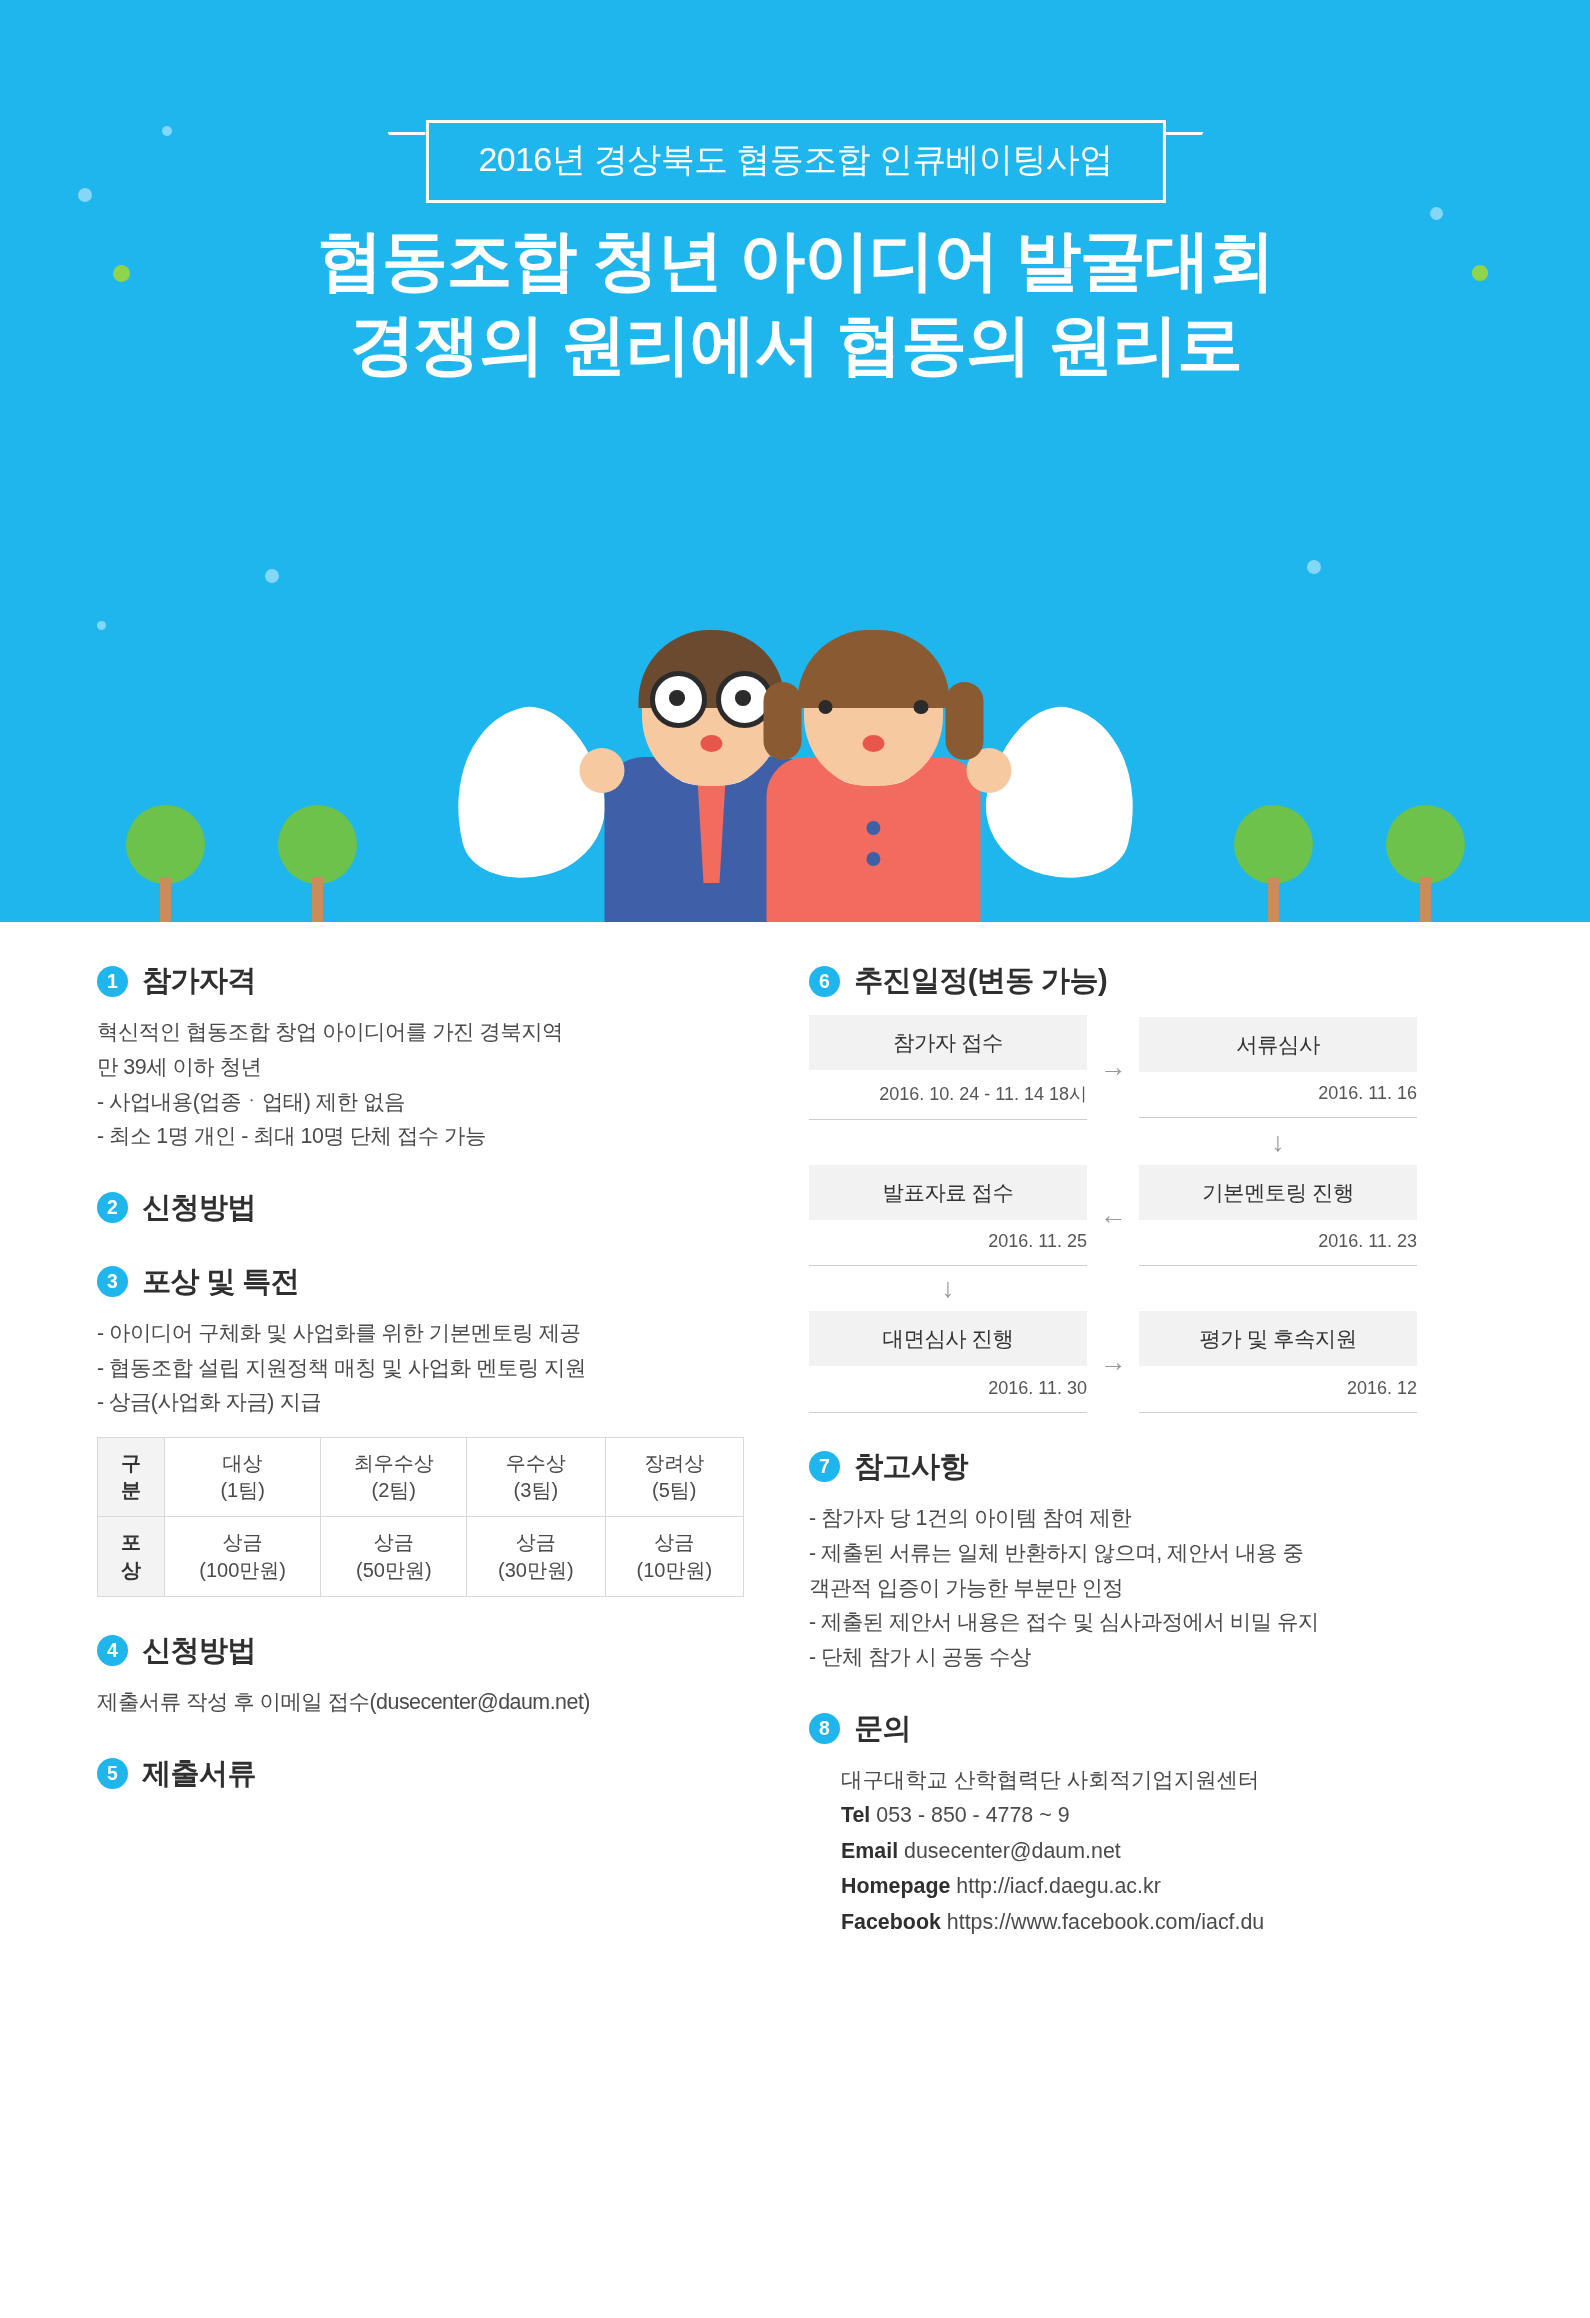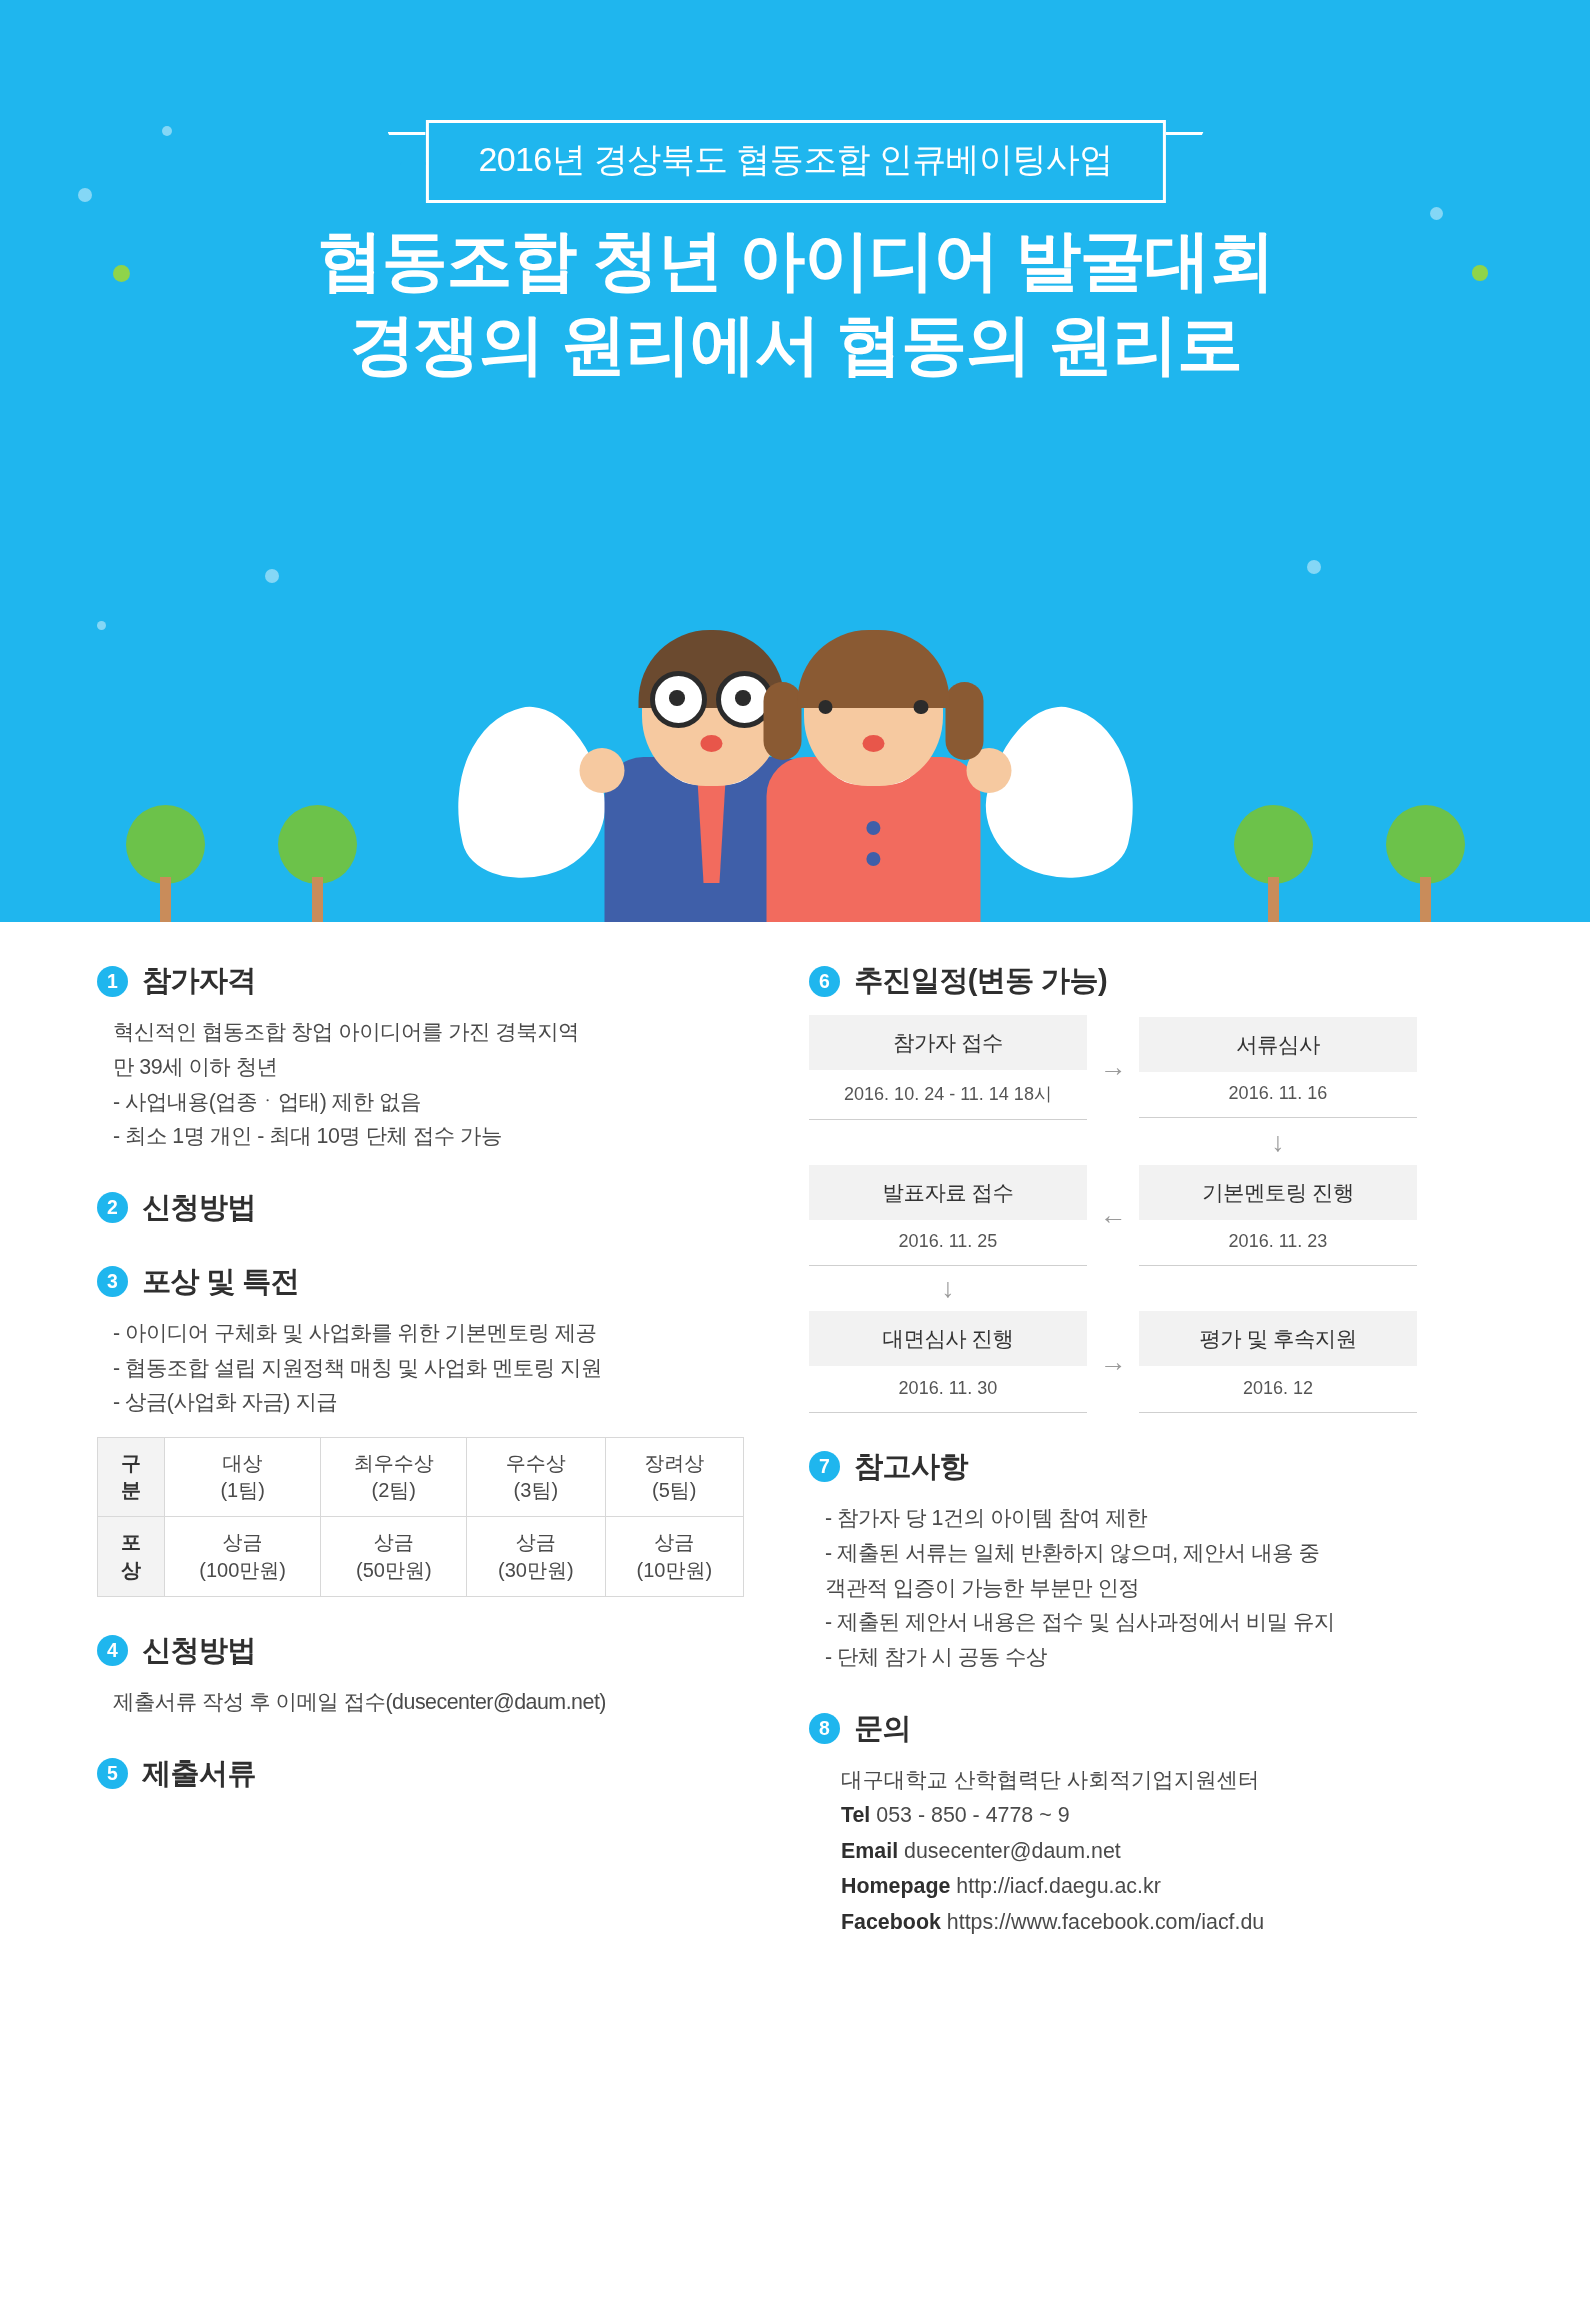"혁신적인 협동조합 창업 아이디어를 가진" .sec-body { margin-left: 16px -> none }
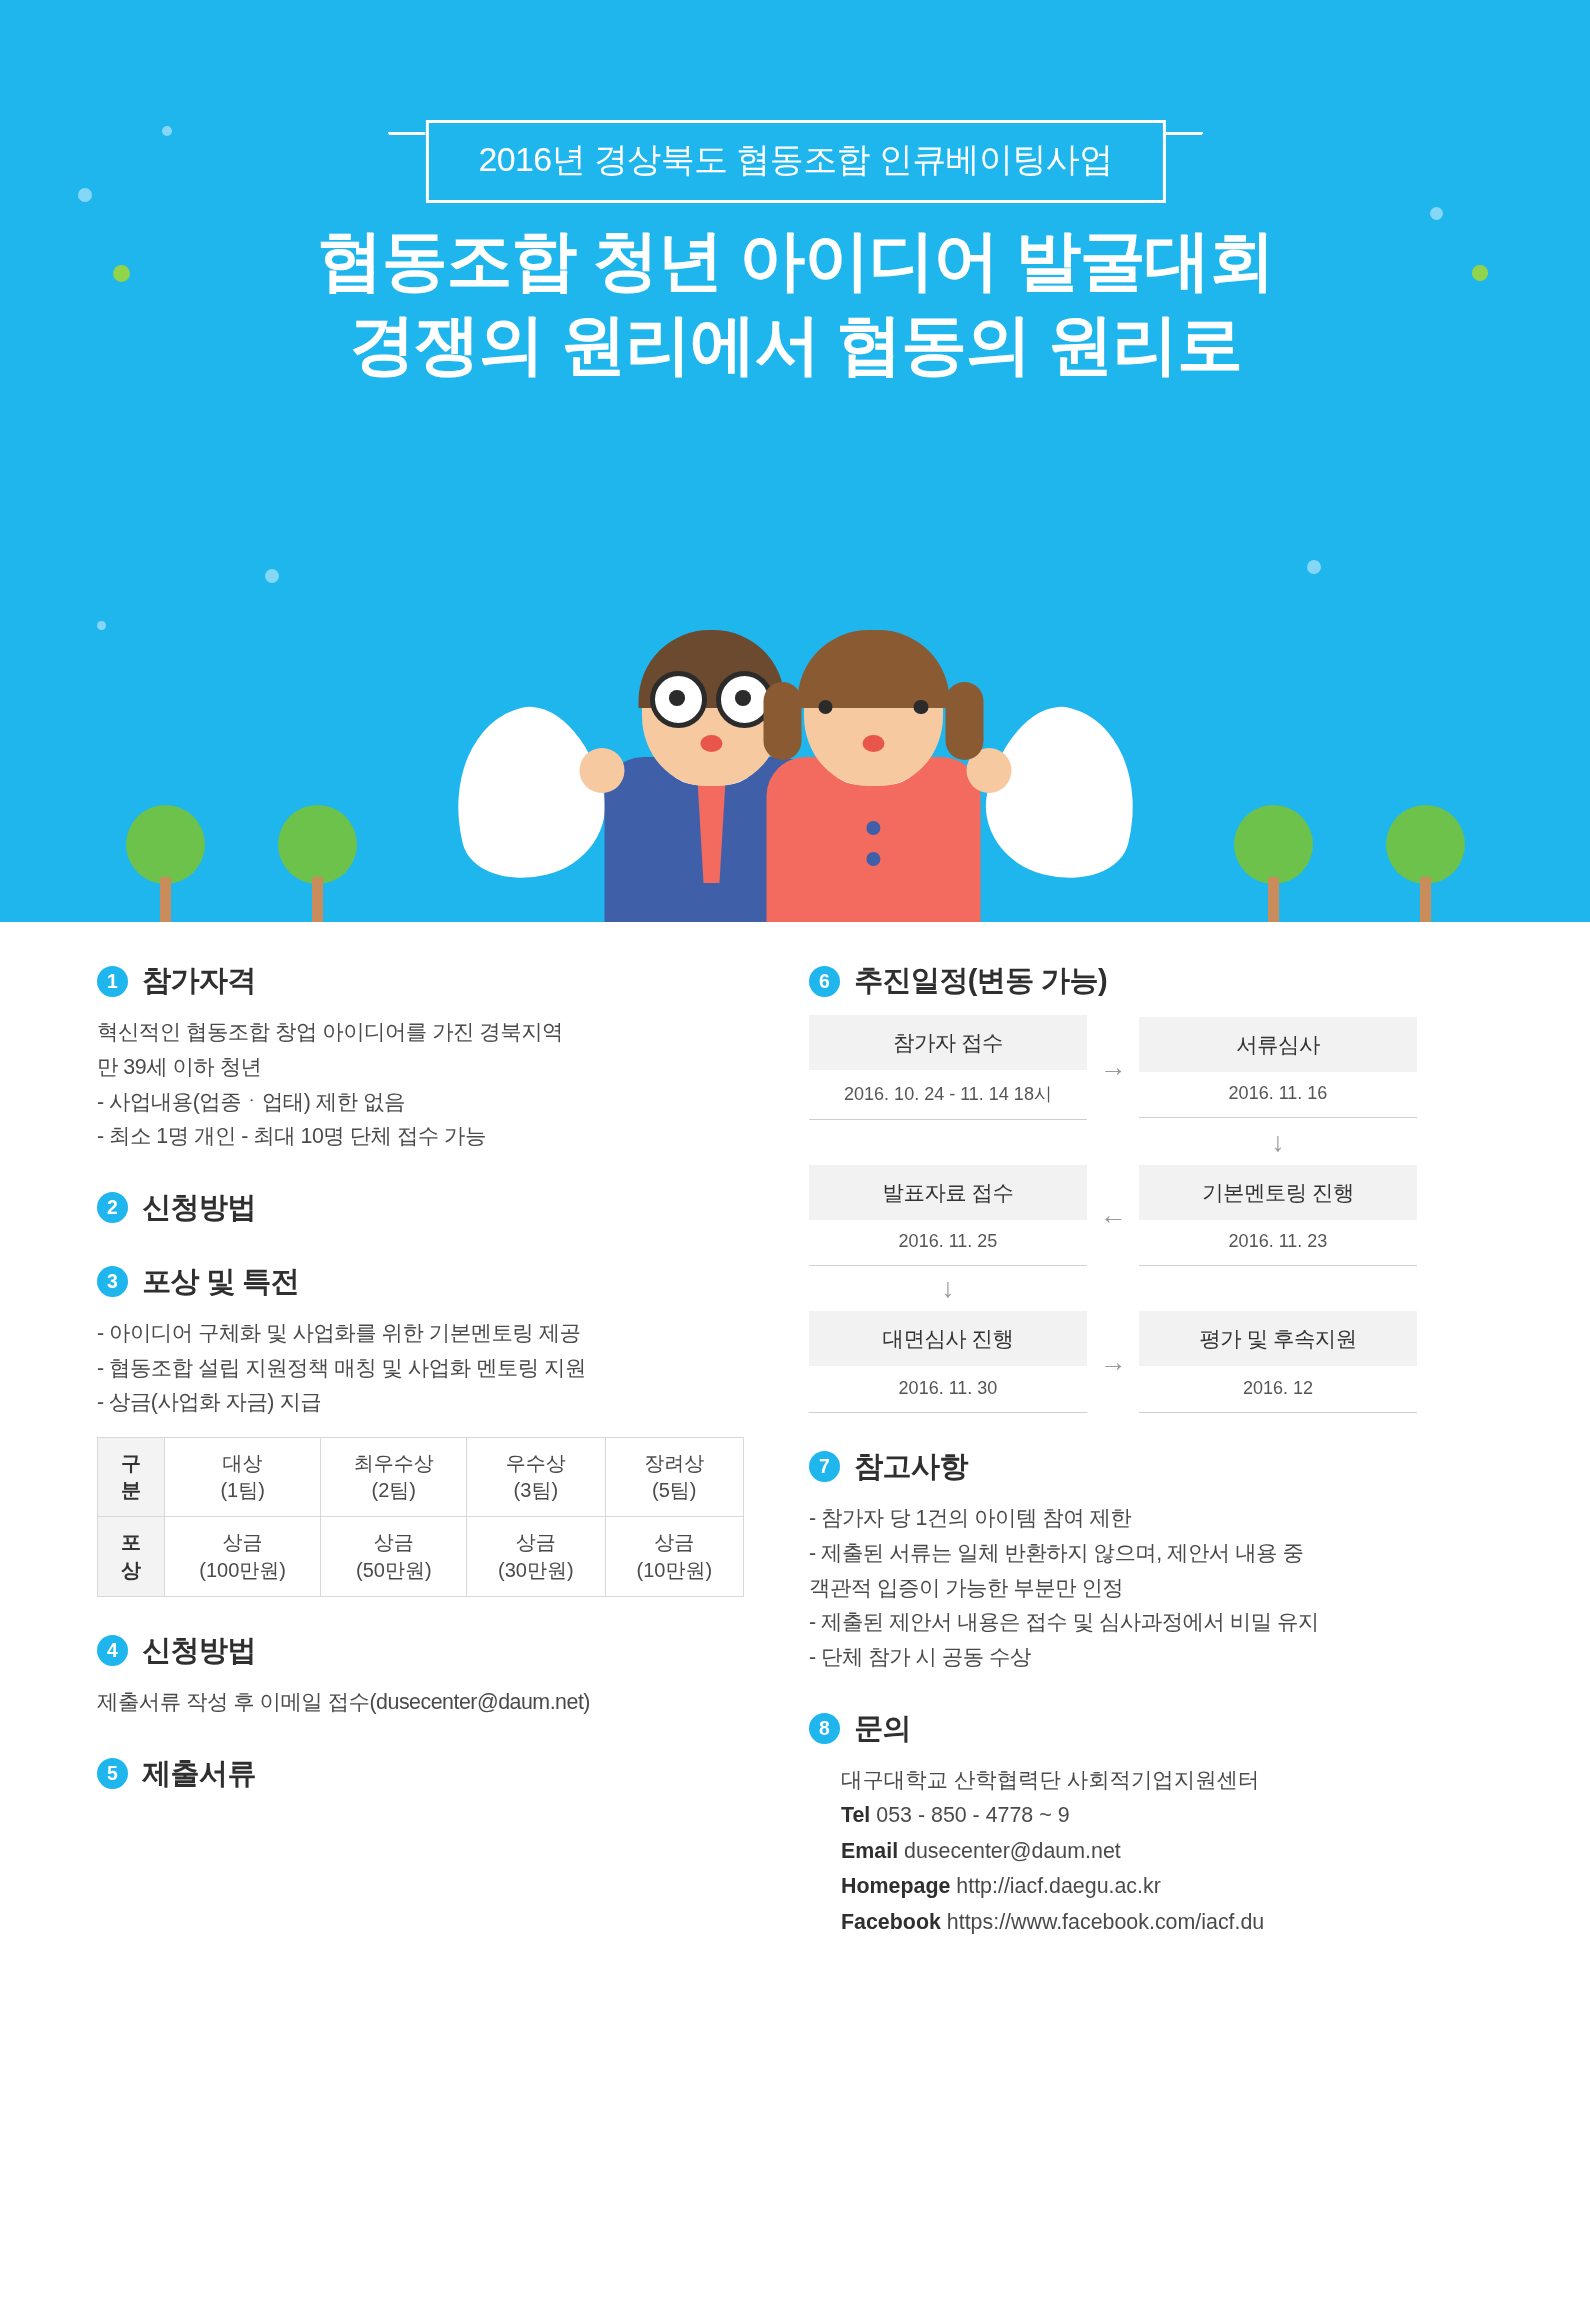"2016. 10. 24 - 11." .sbox .d { text-align: none -> right }
